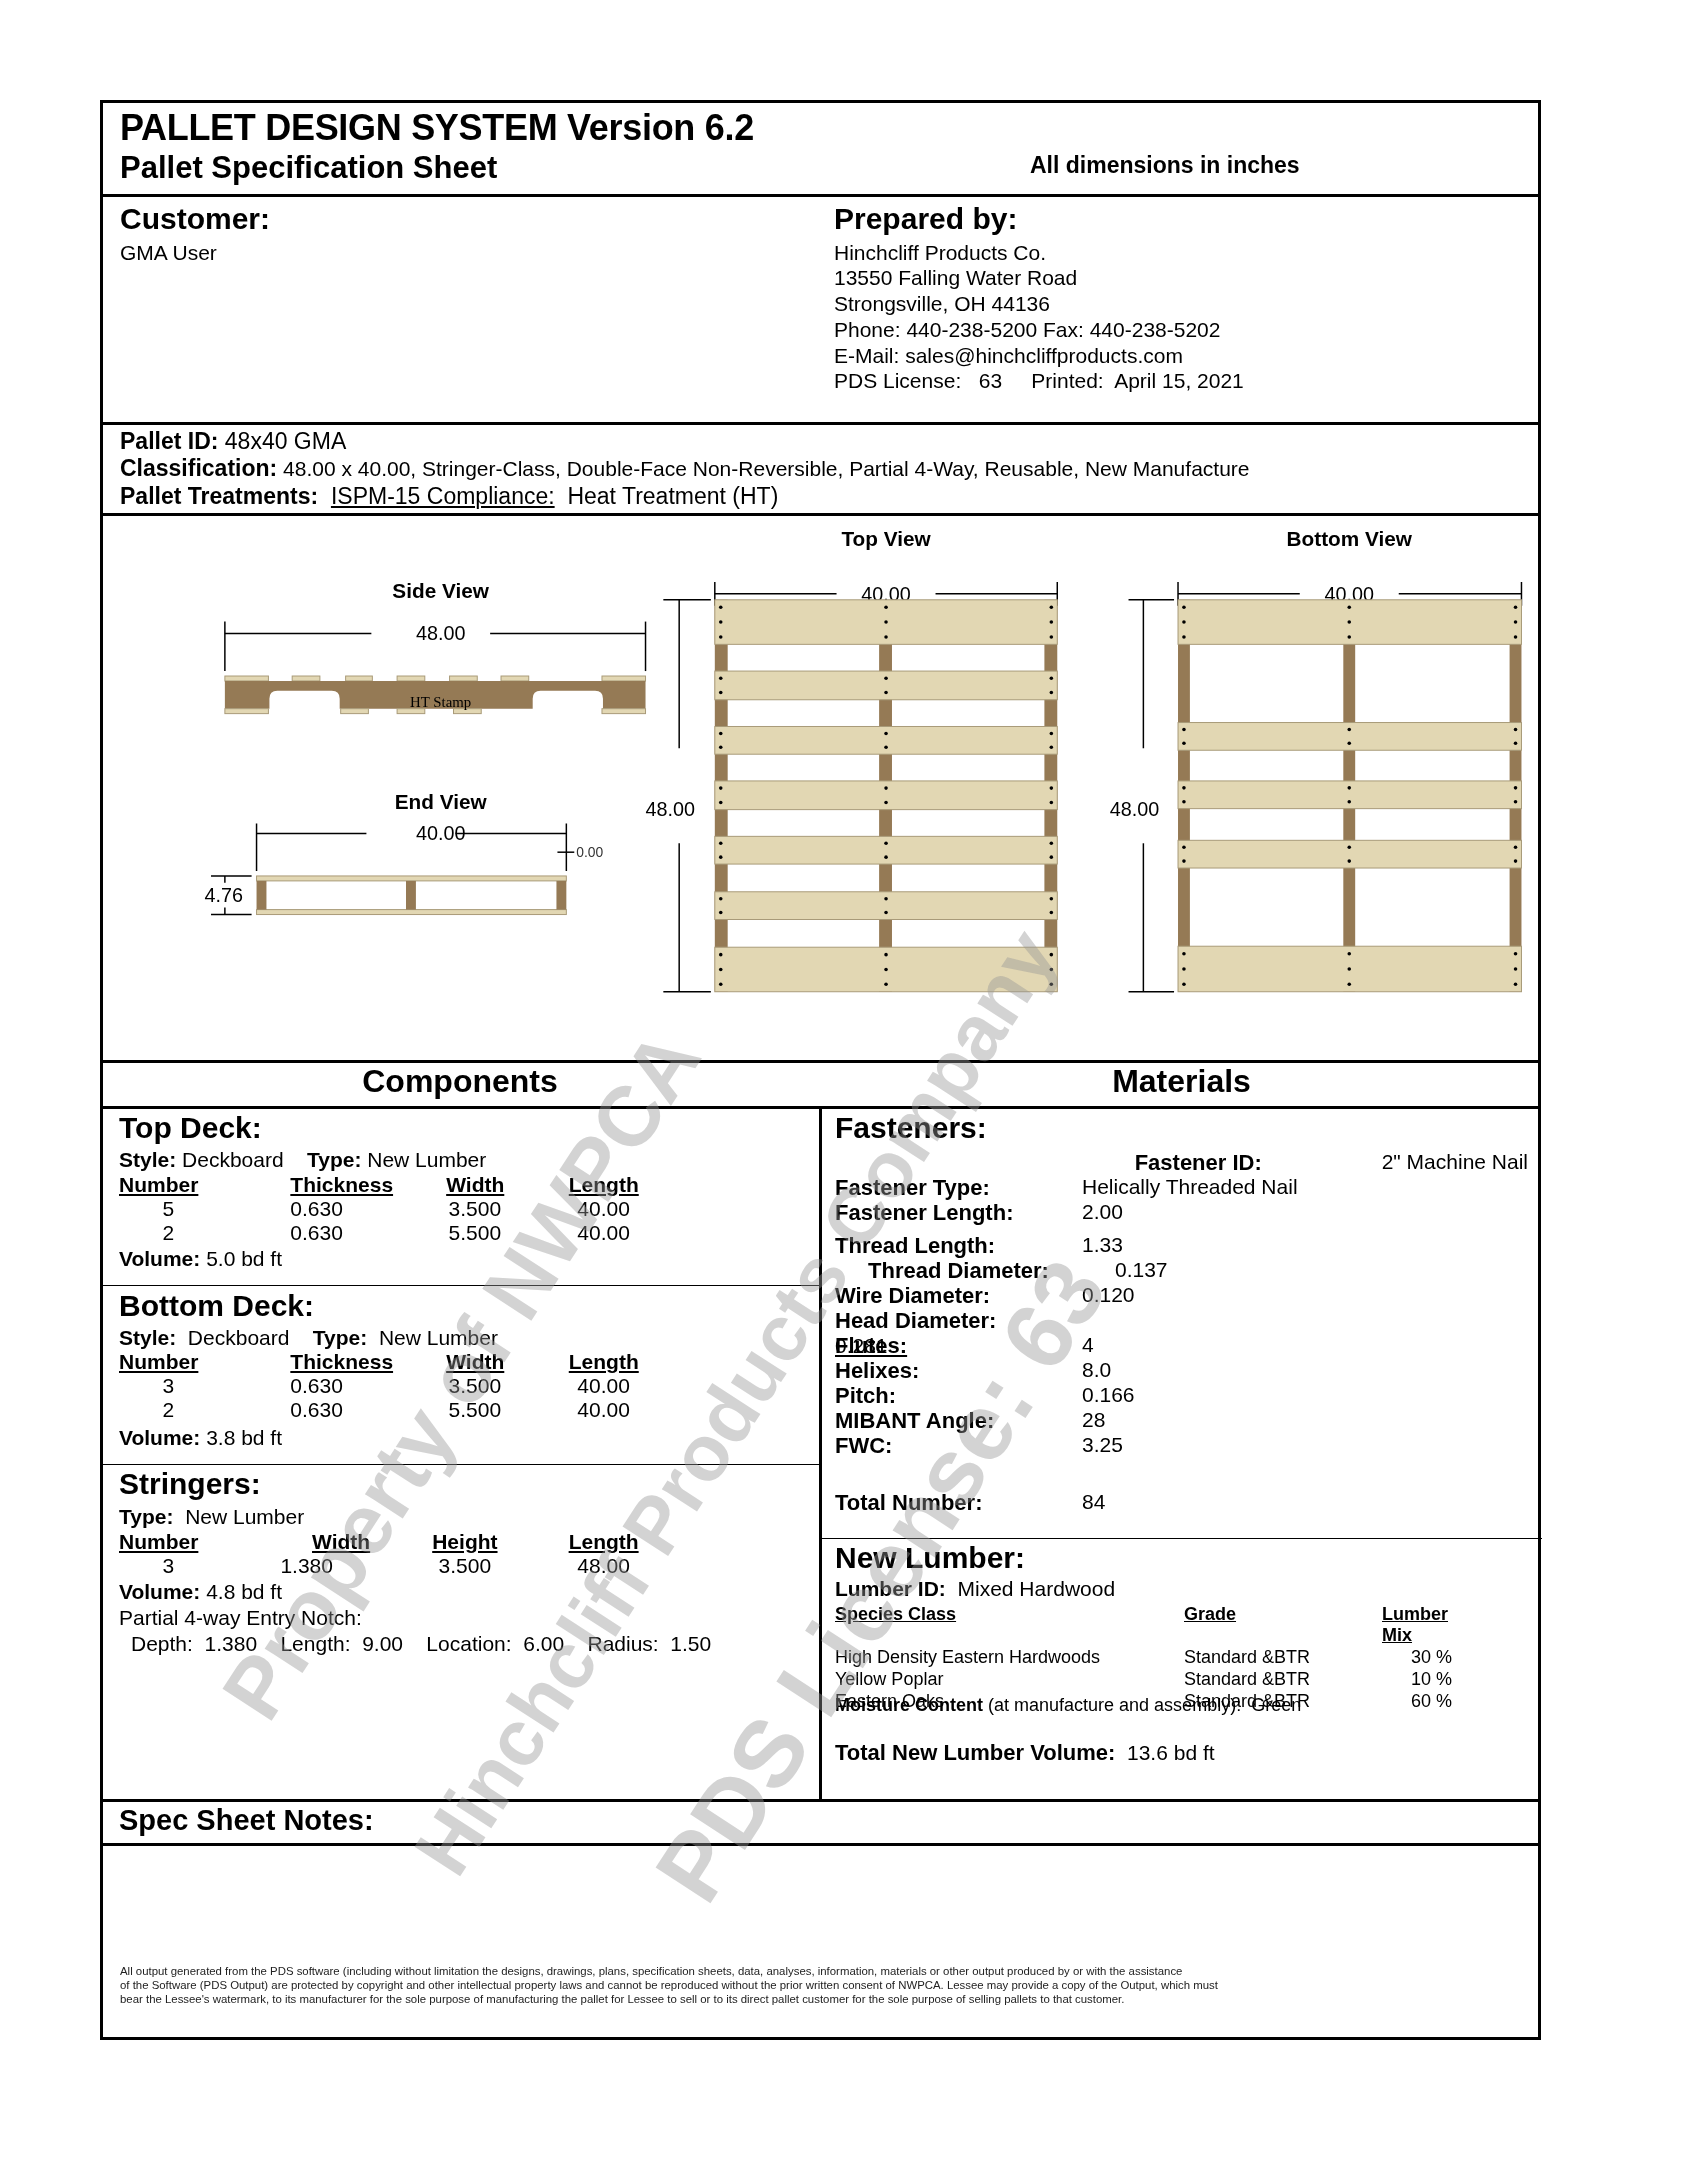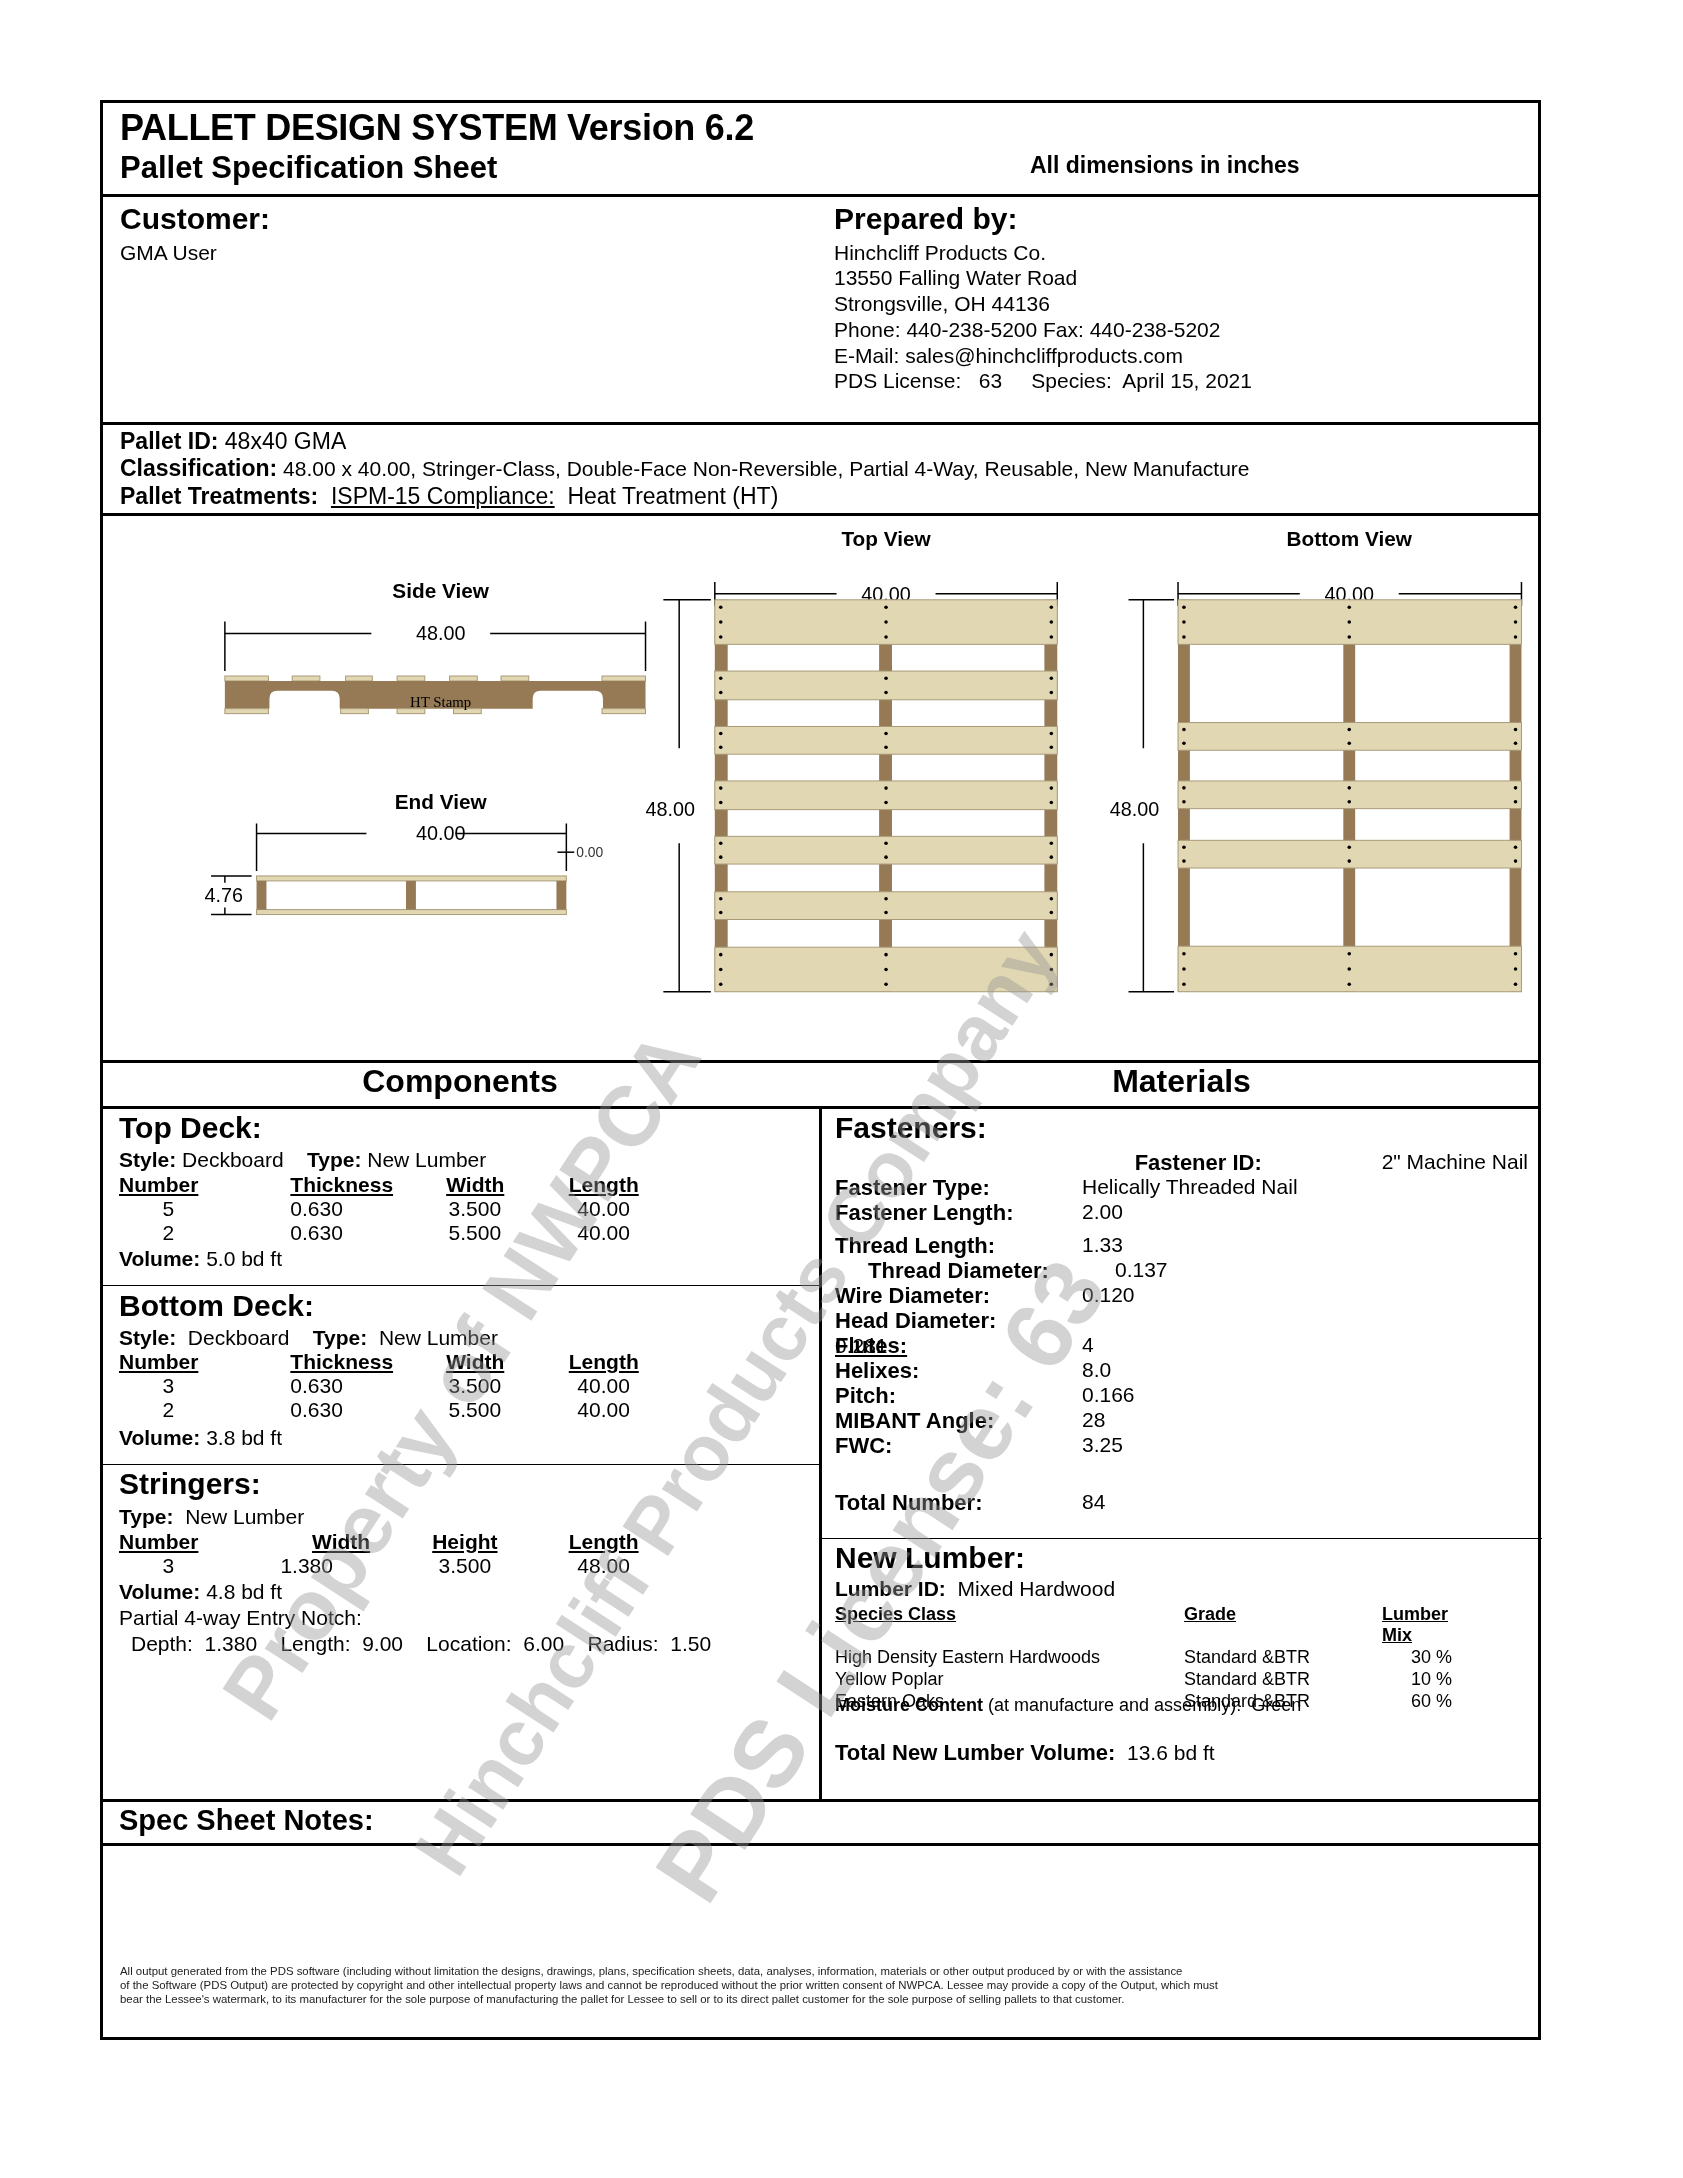"Species:" span { text: Species -> Printed }
